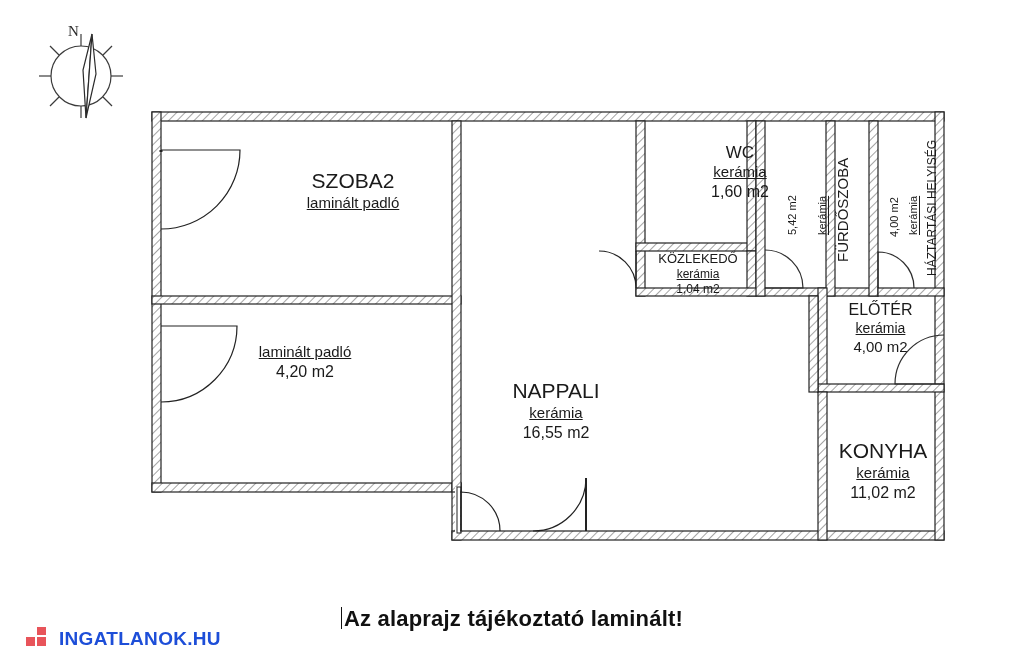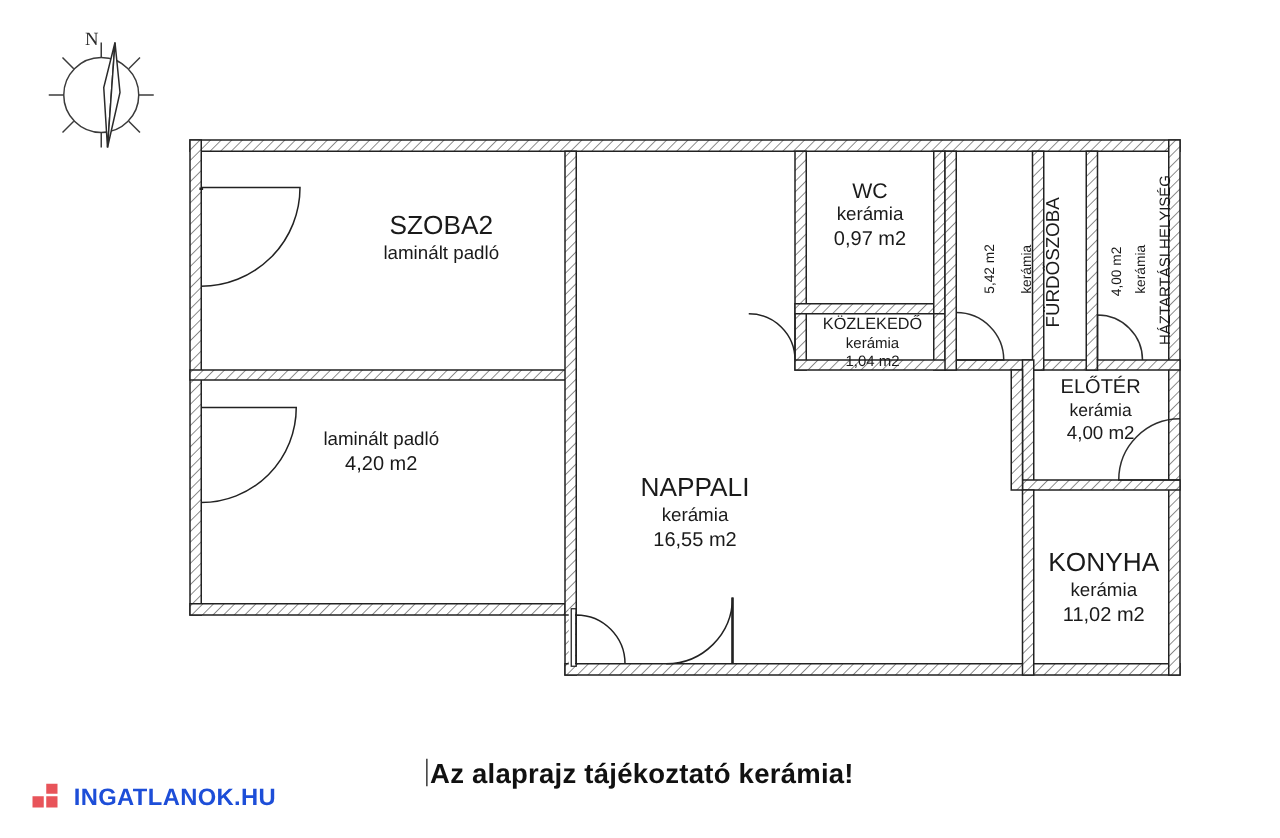"WC" div.room-label { padding-left: none -> 44px }
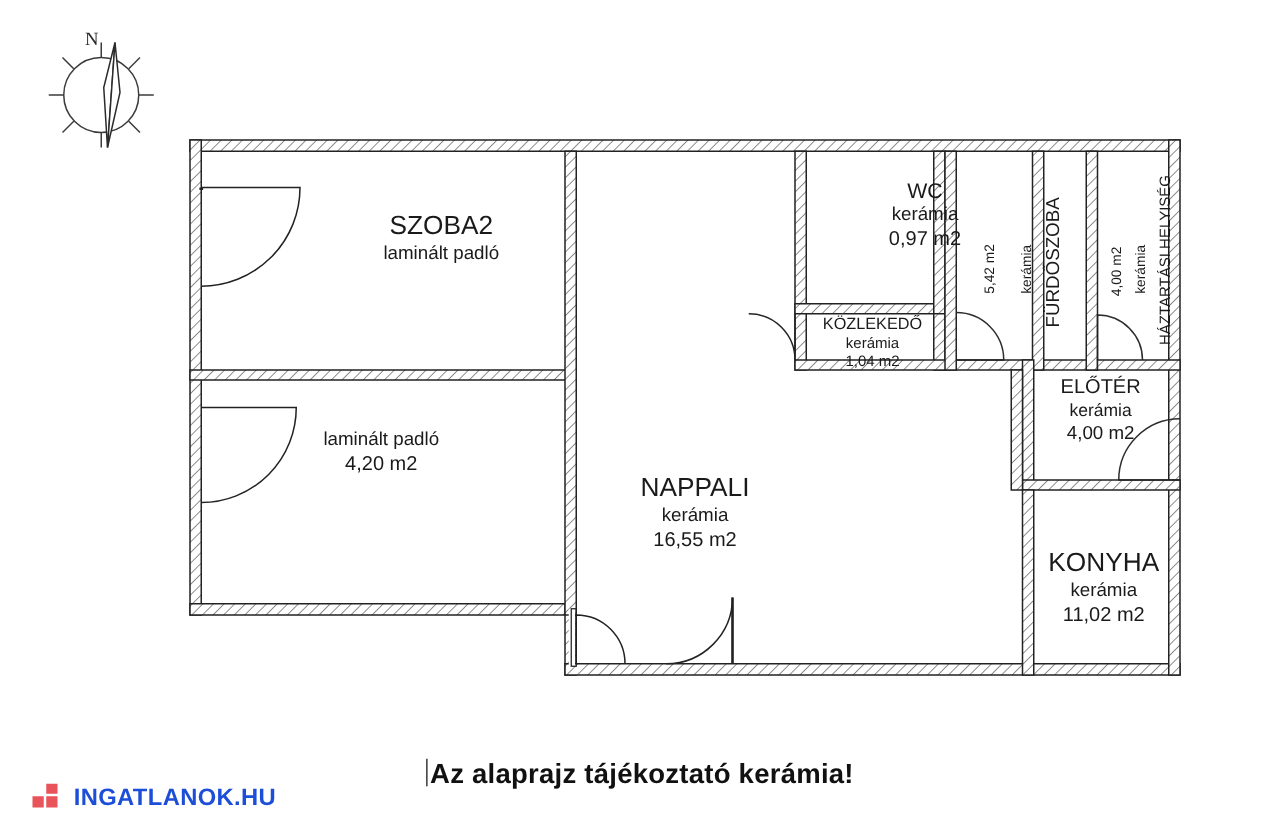"kerámia" .room-label .rl-floor { text-decoration: none -> underline }
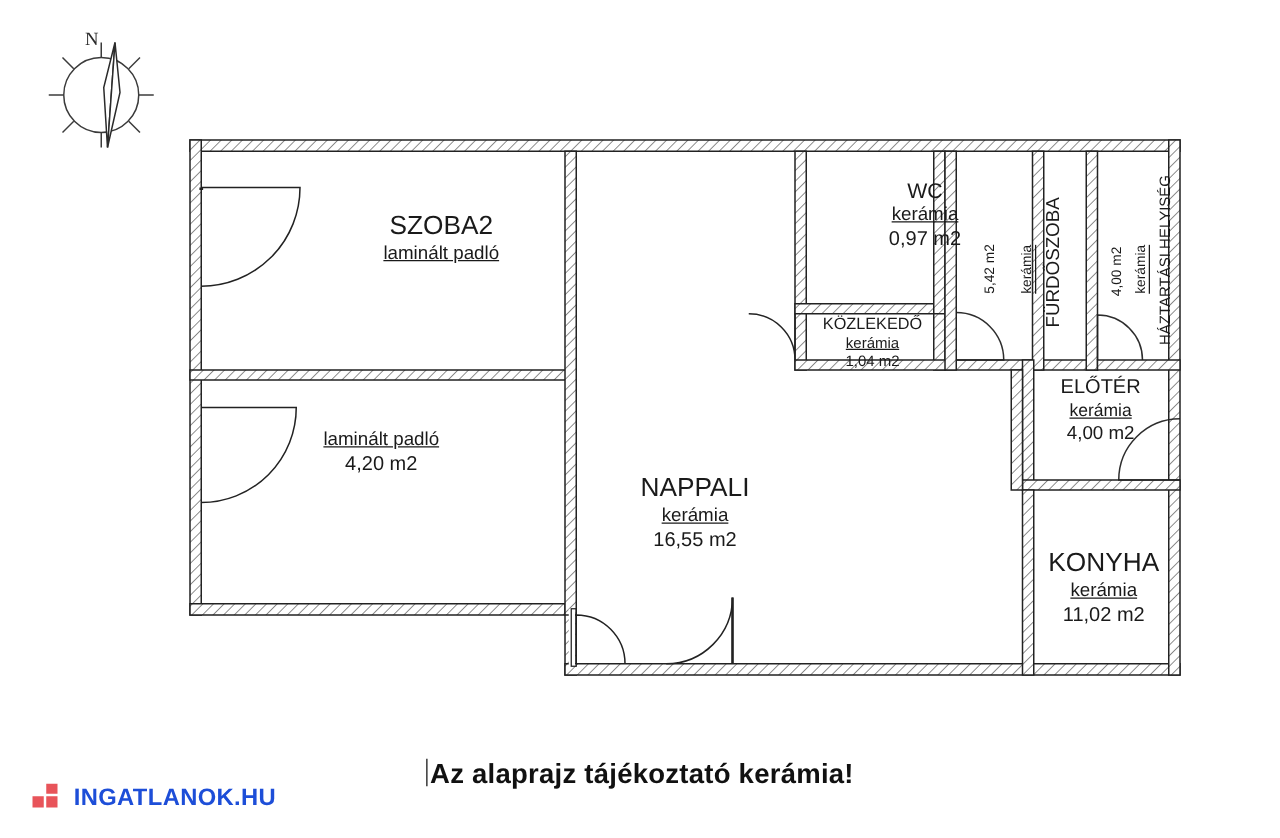"0,97 m2" span.rl-area { text: 0,97 -> 1,60 }
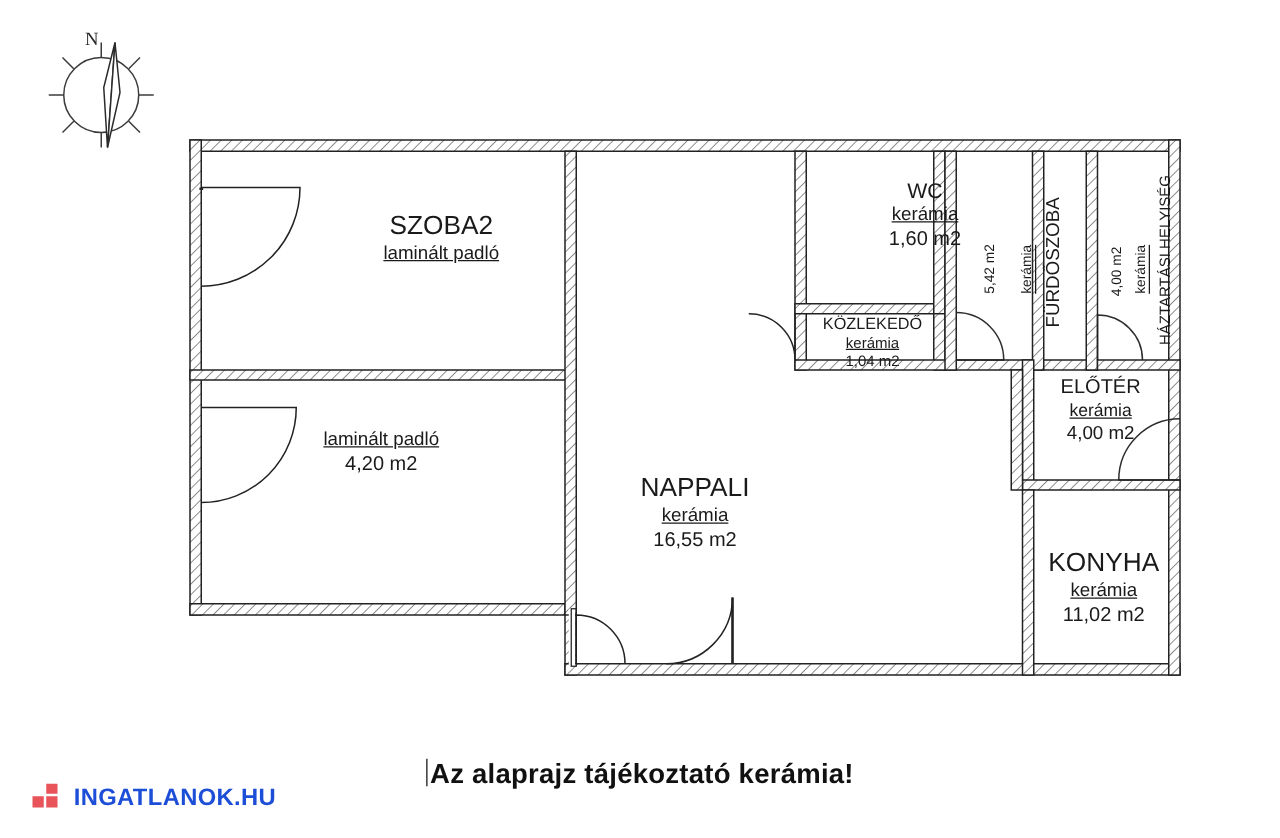"Az alaprajz tájékoztató kerámia!" span { text: kerámia -> laminált }
